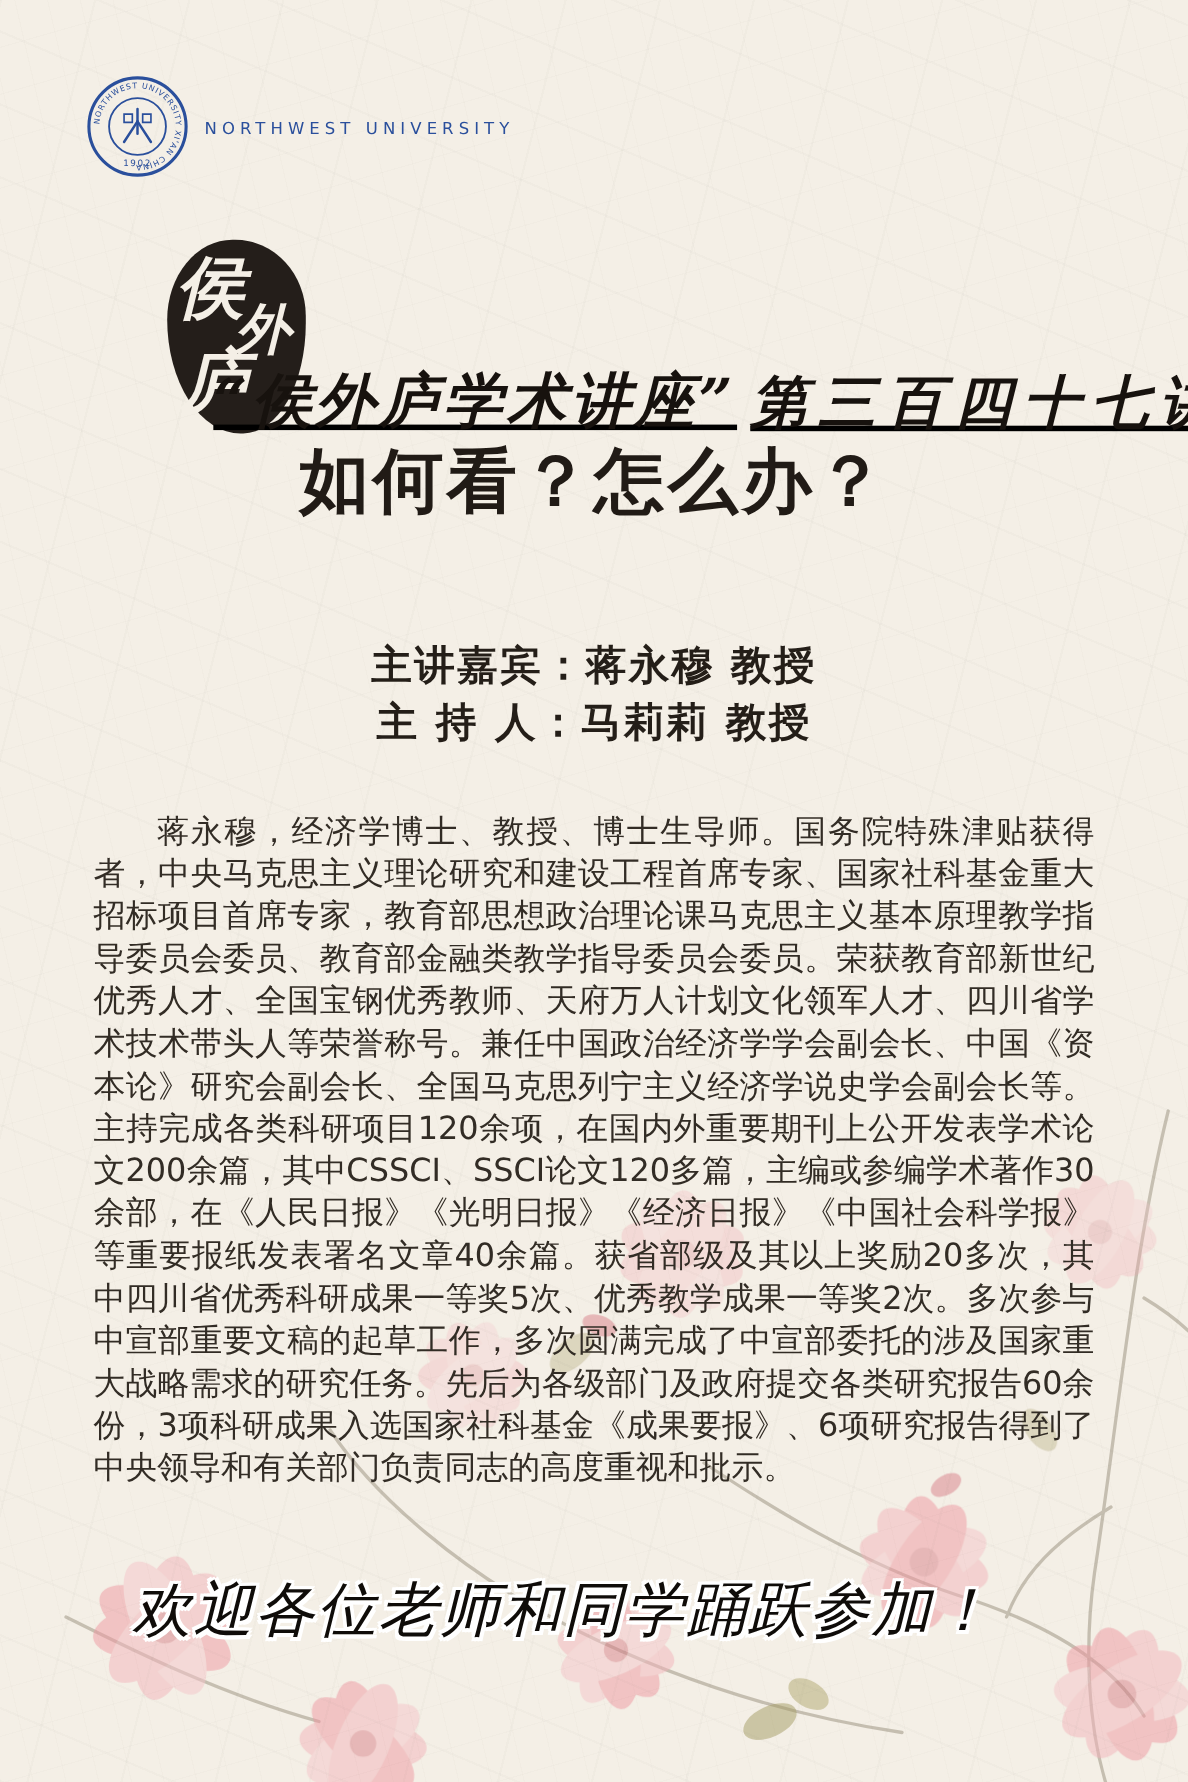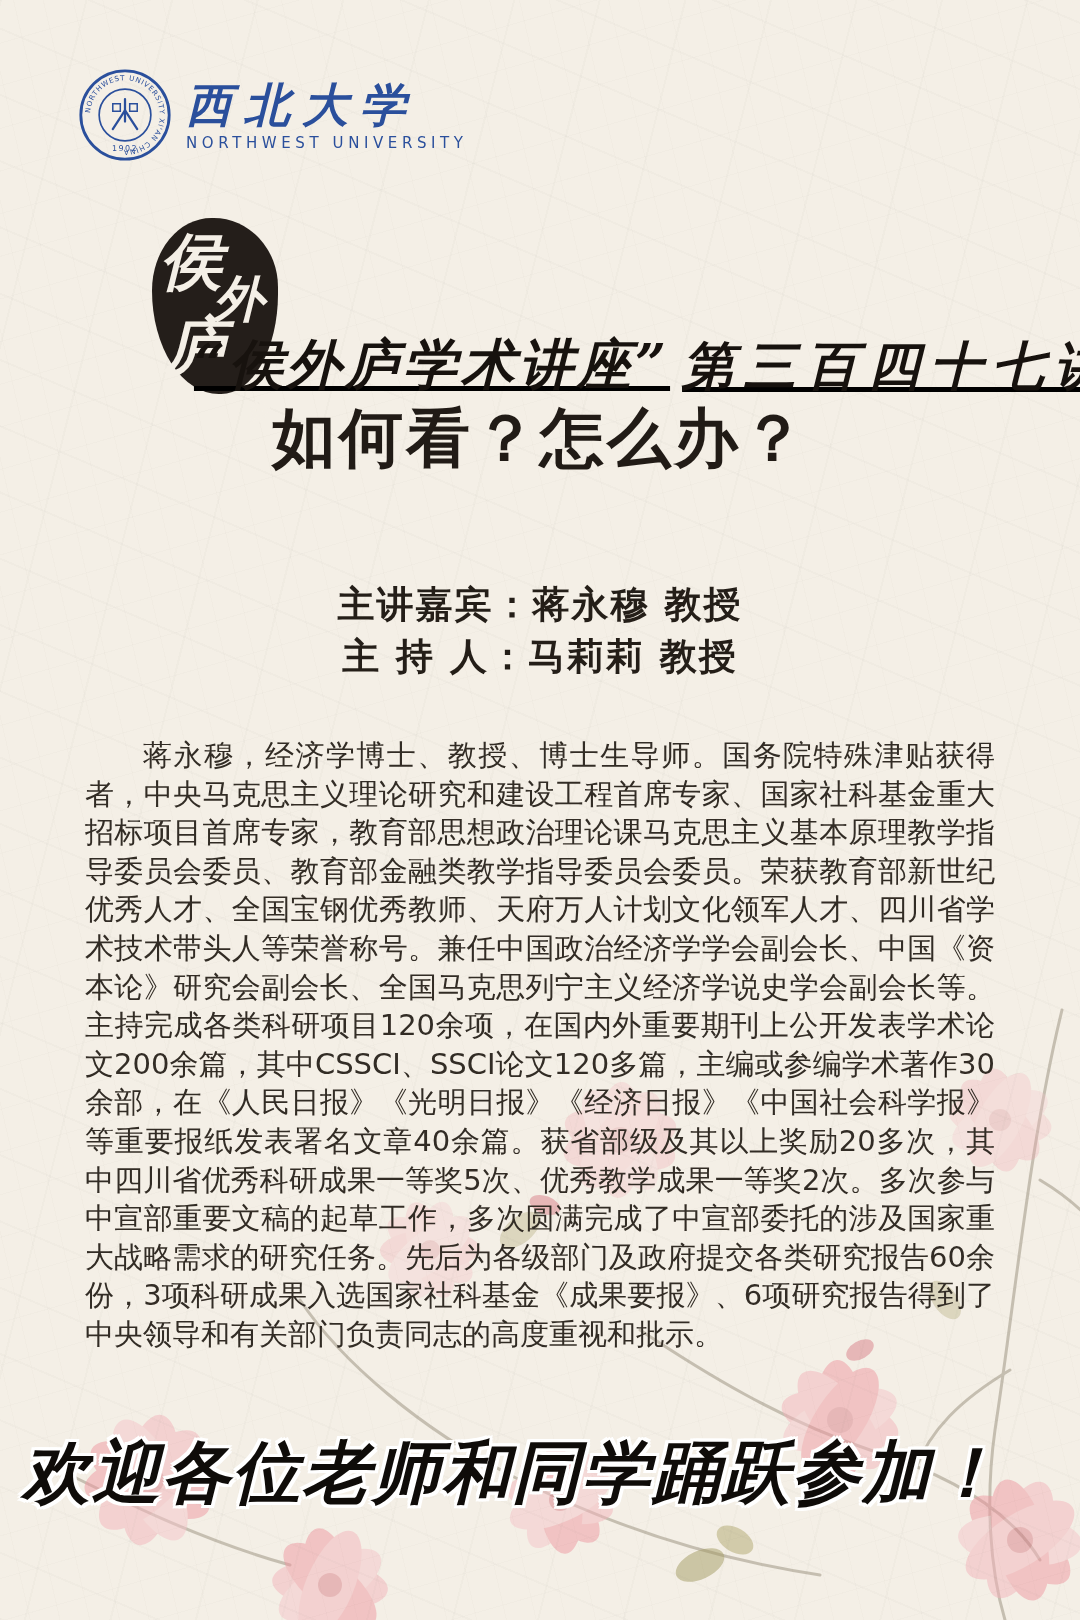"西北大学" div.uni-zh { html: <div>西北大学</div> -> none }
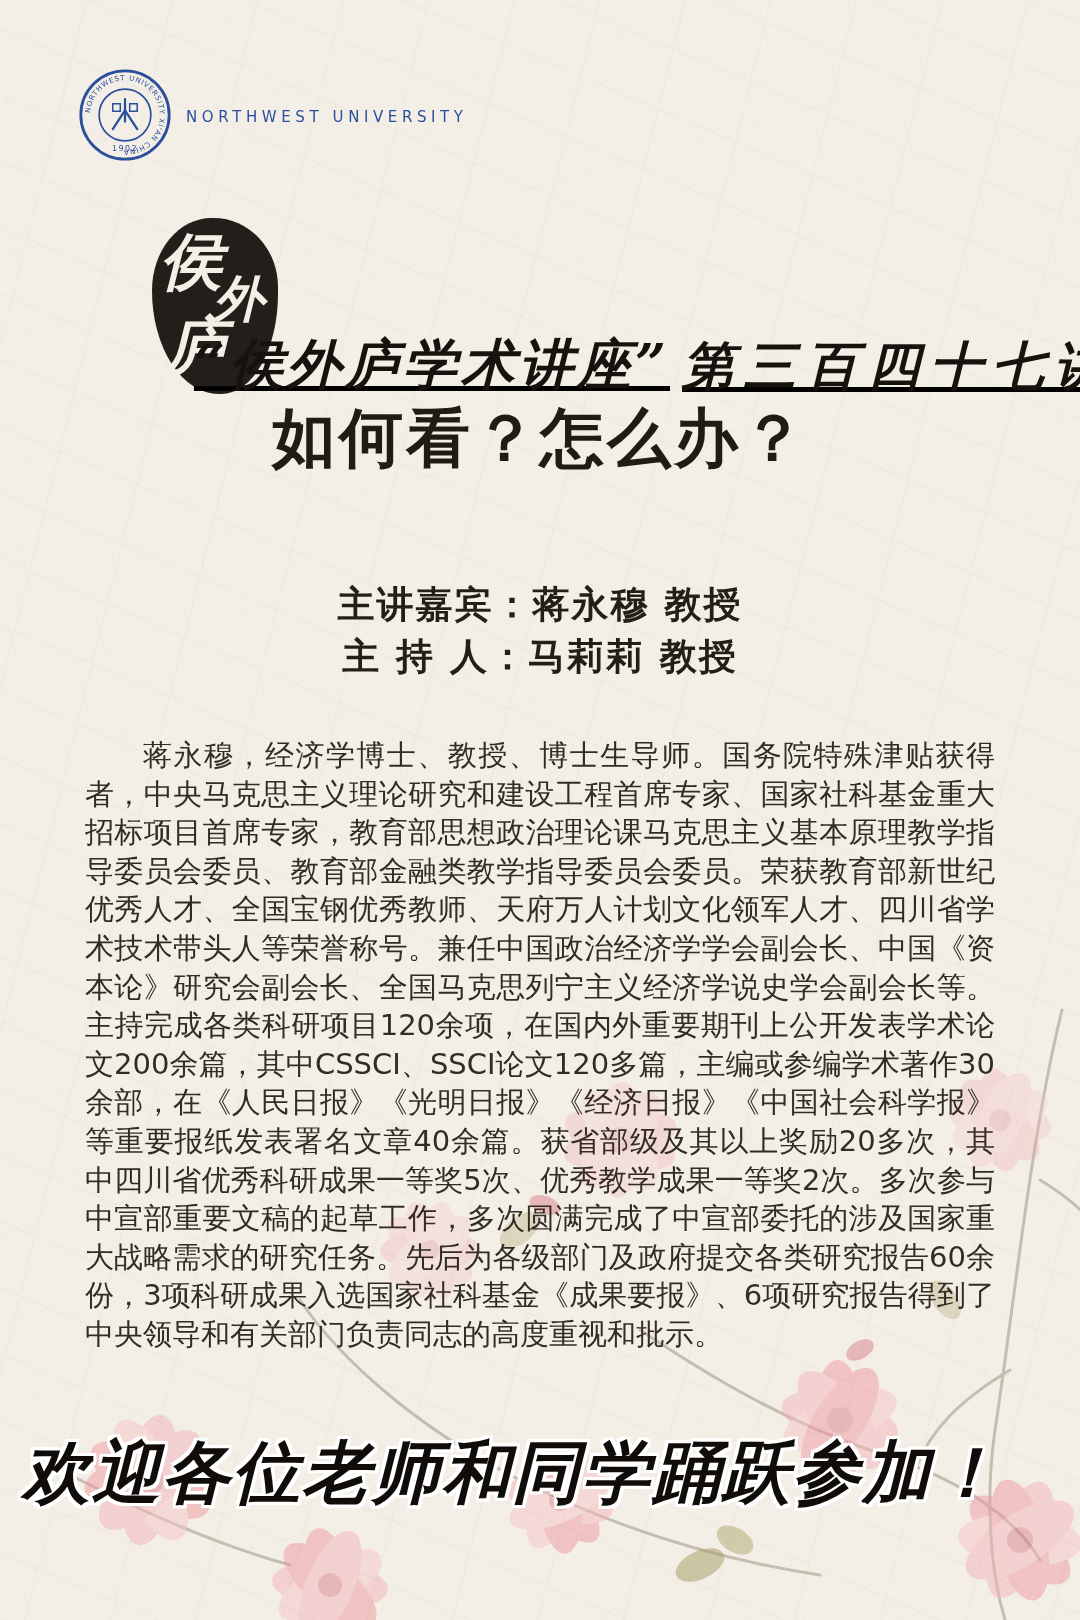"欢迎各位老师和同学踊跃参加！" .welcome { font-size: 68px -> 54px; font-weight: bold -> normal }
